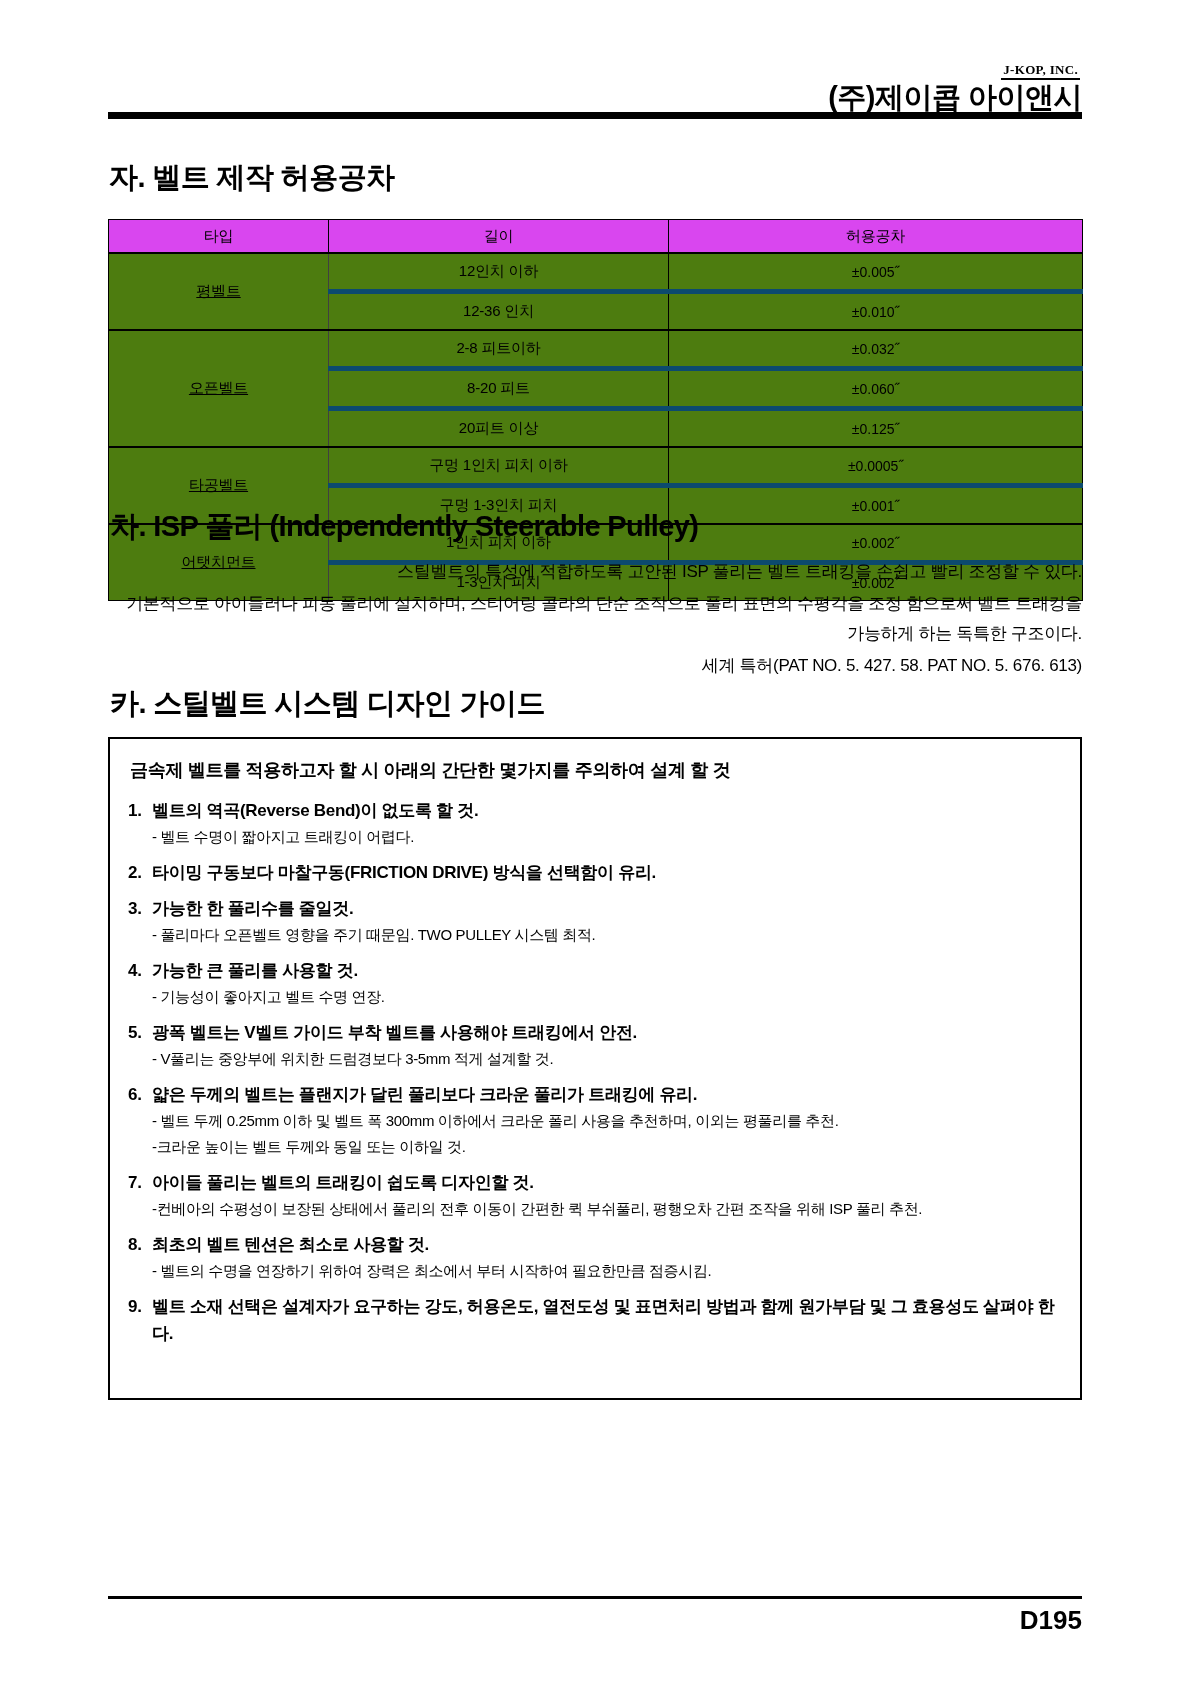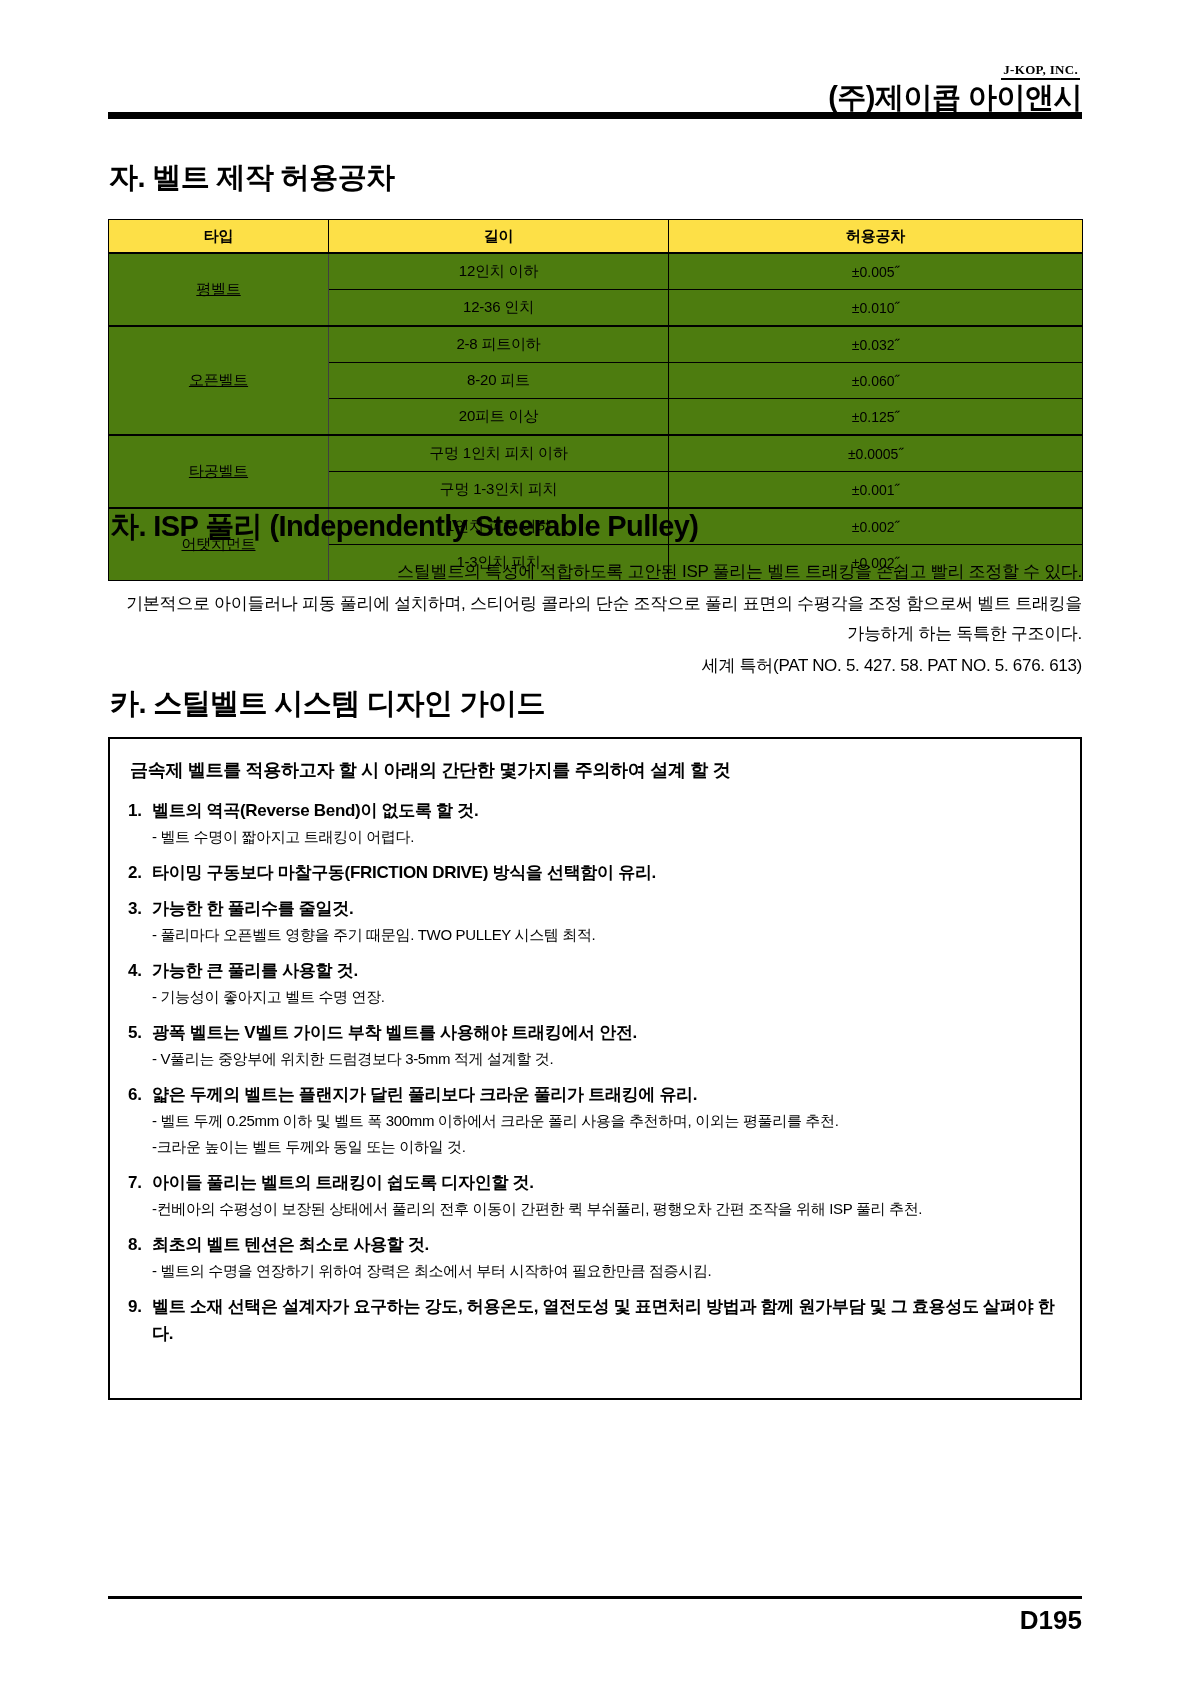"타입" .tol-table thead th { background: #fde047 -> #d946ef; font-weight: 700 -> 400 }
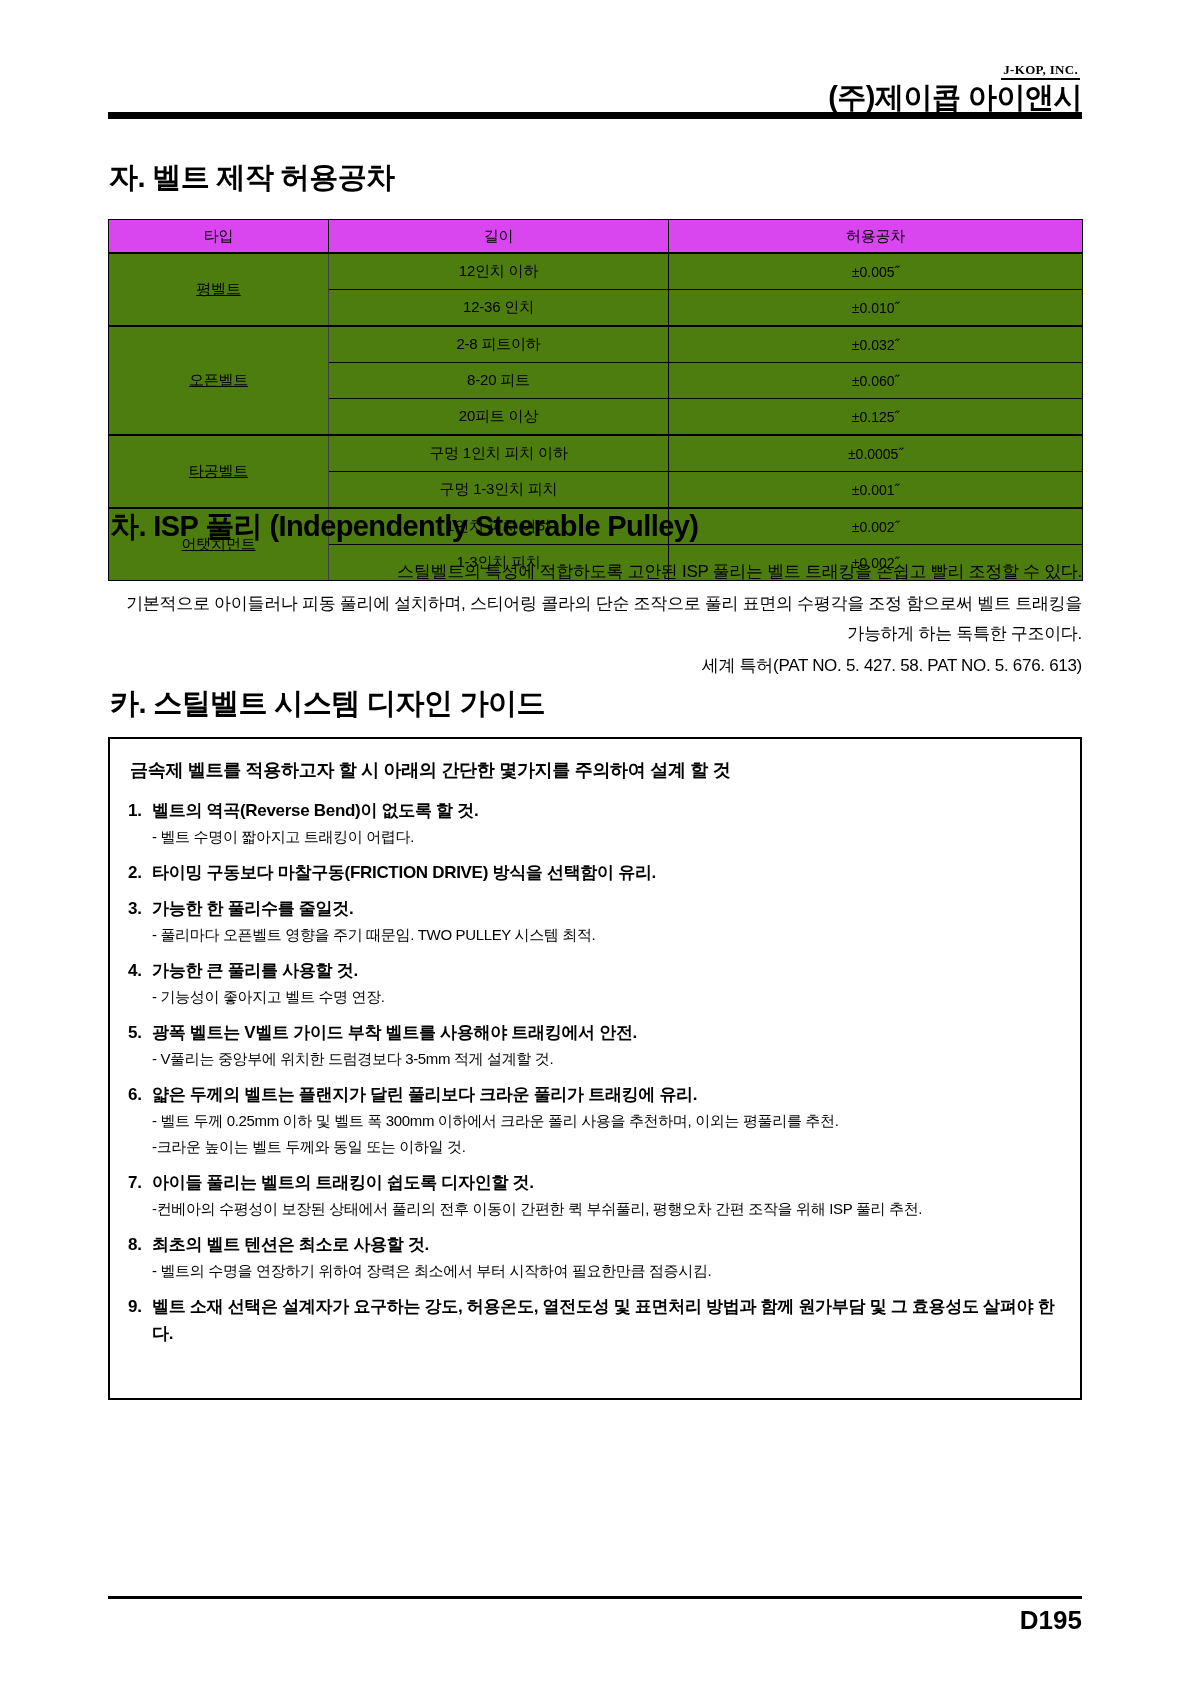"12-36 인치" .tol-table tbody tr td.inner { border-top: 1px solid #0c4a6e -> 5px solid #0c4a6e }
